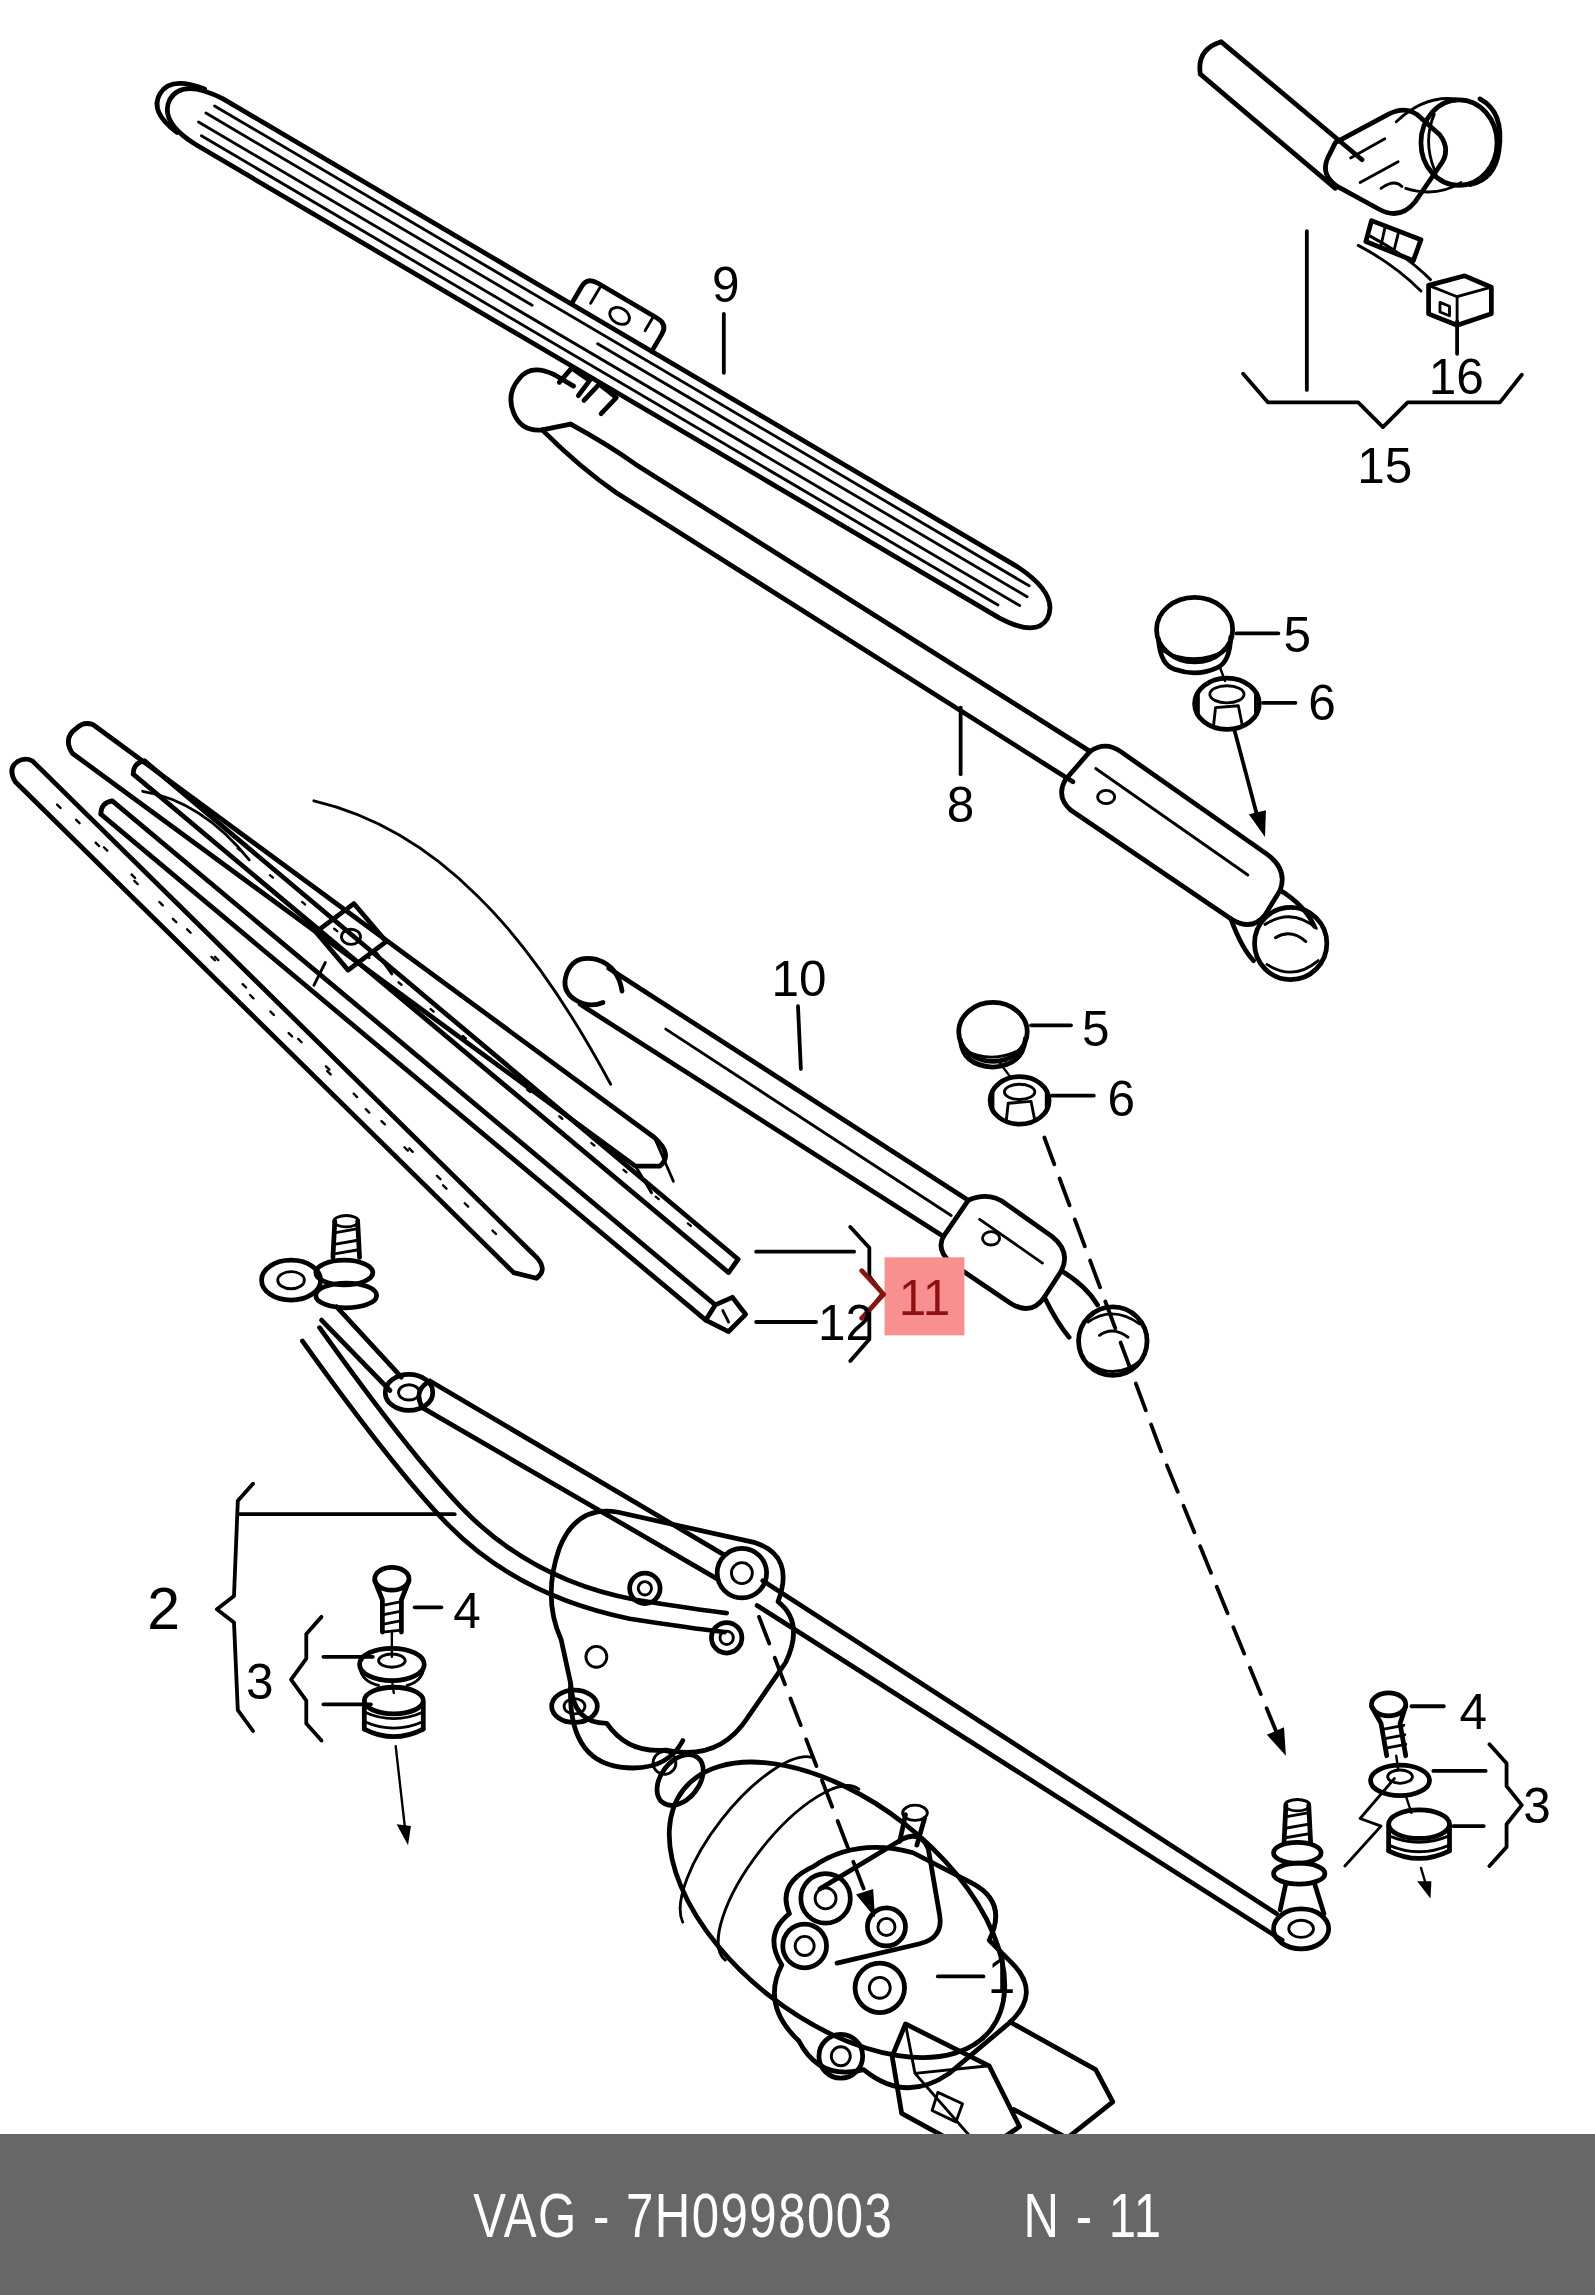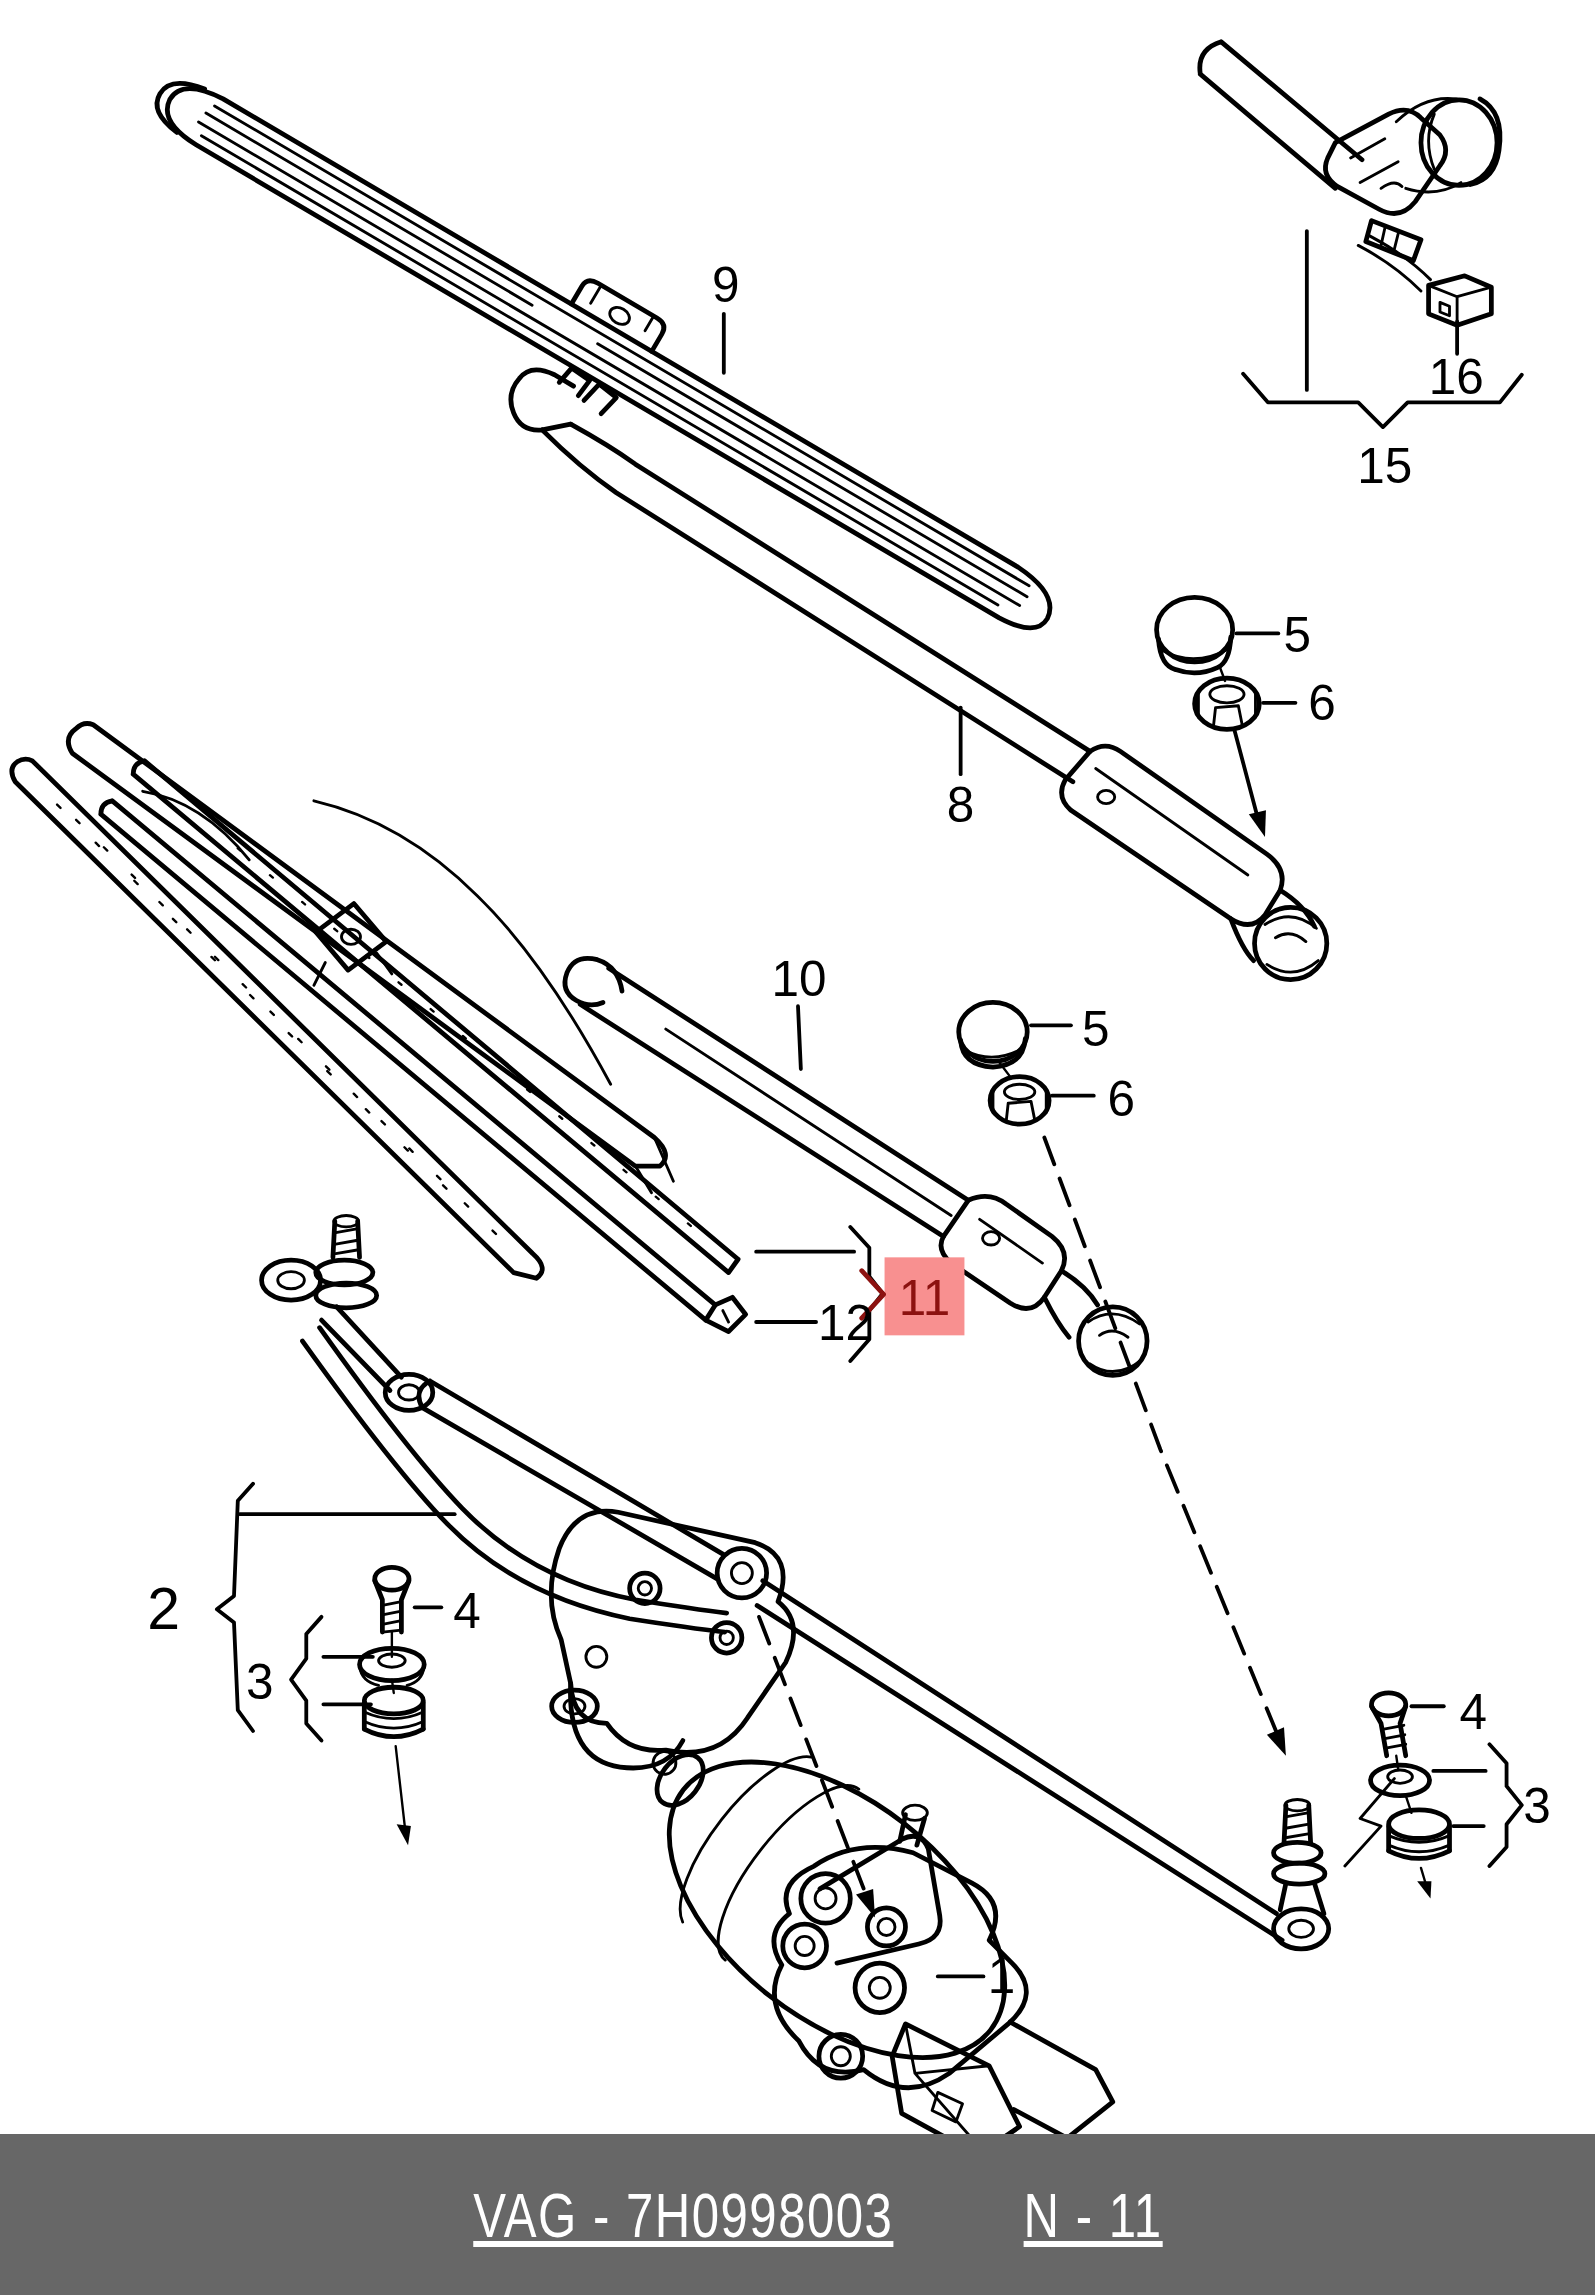"VAG - 7H0998003" .footer { text-decoration: underline -> none }
